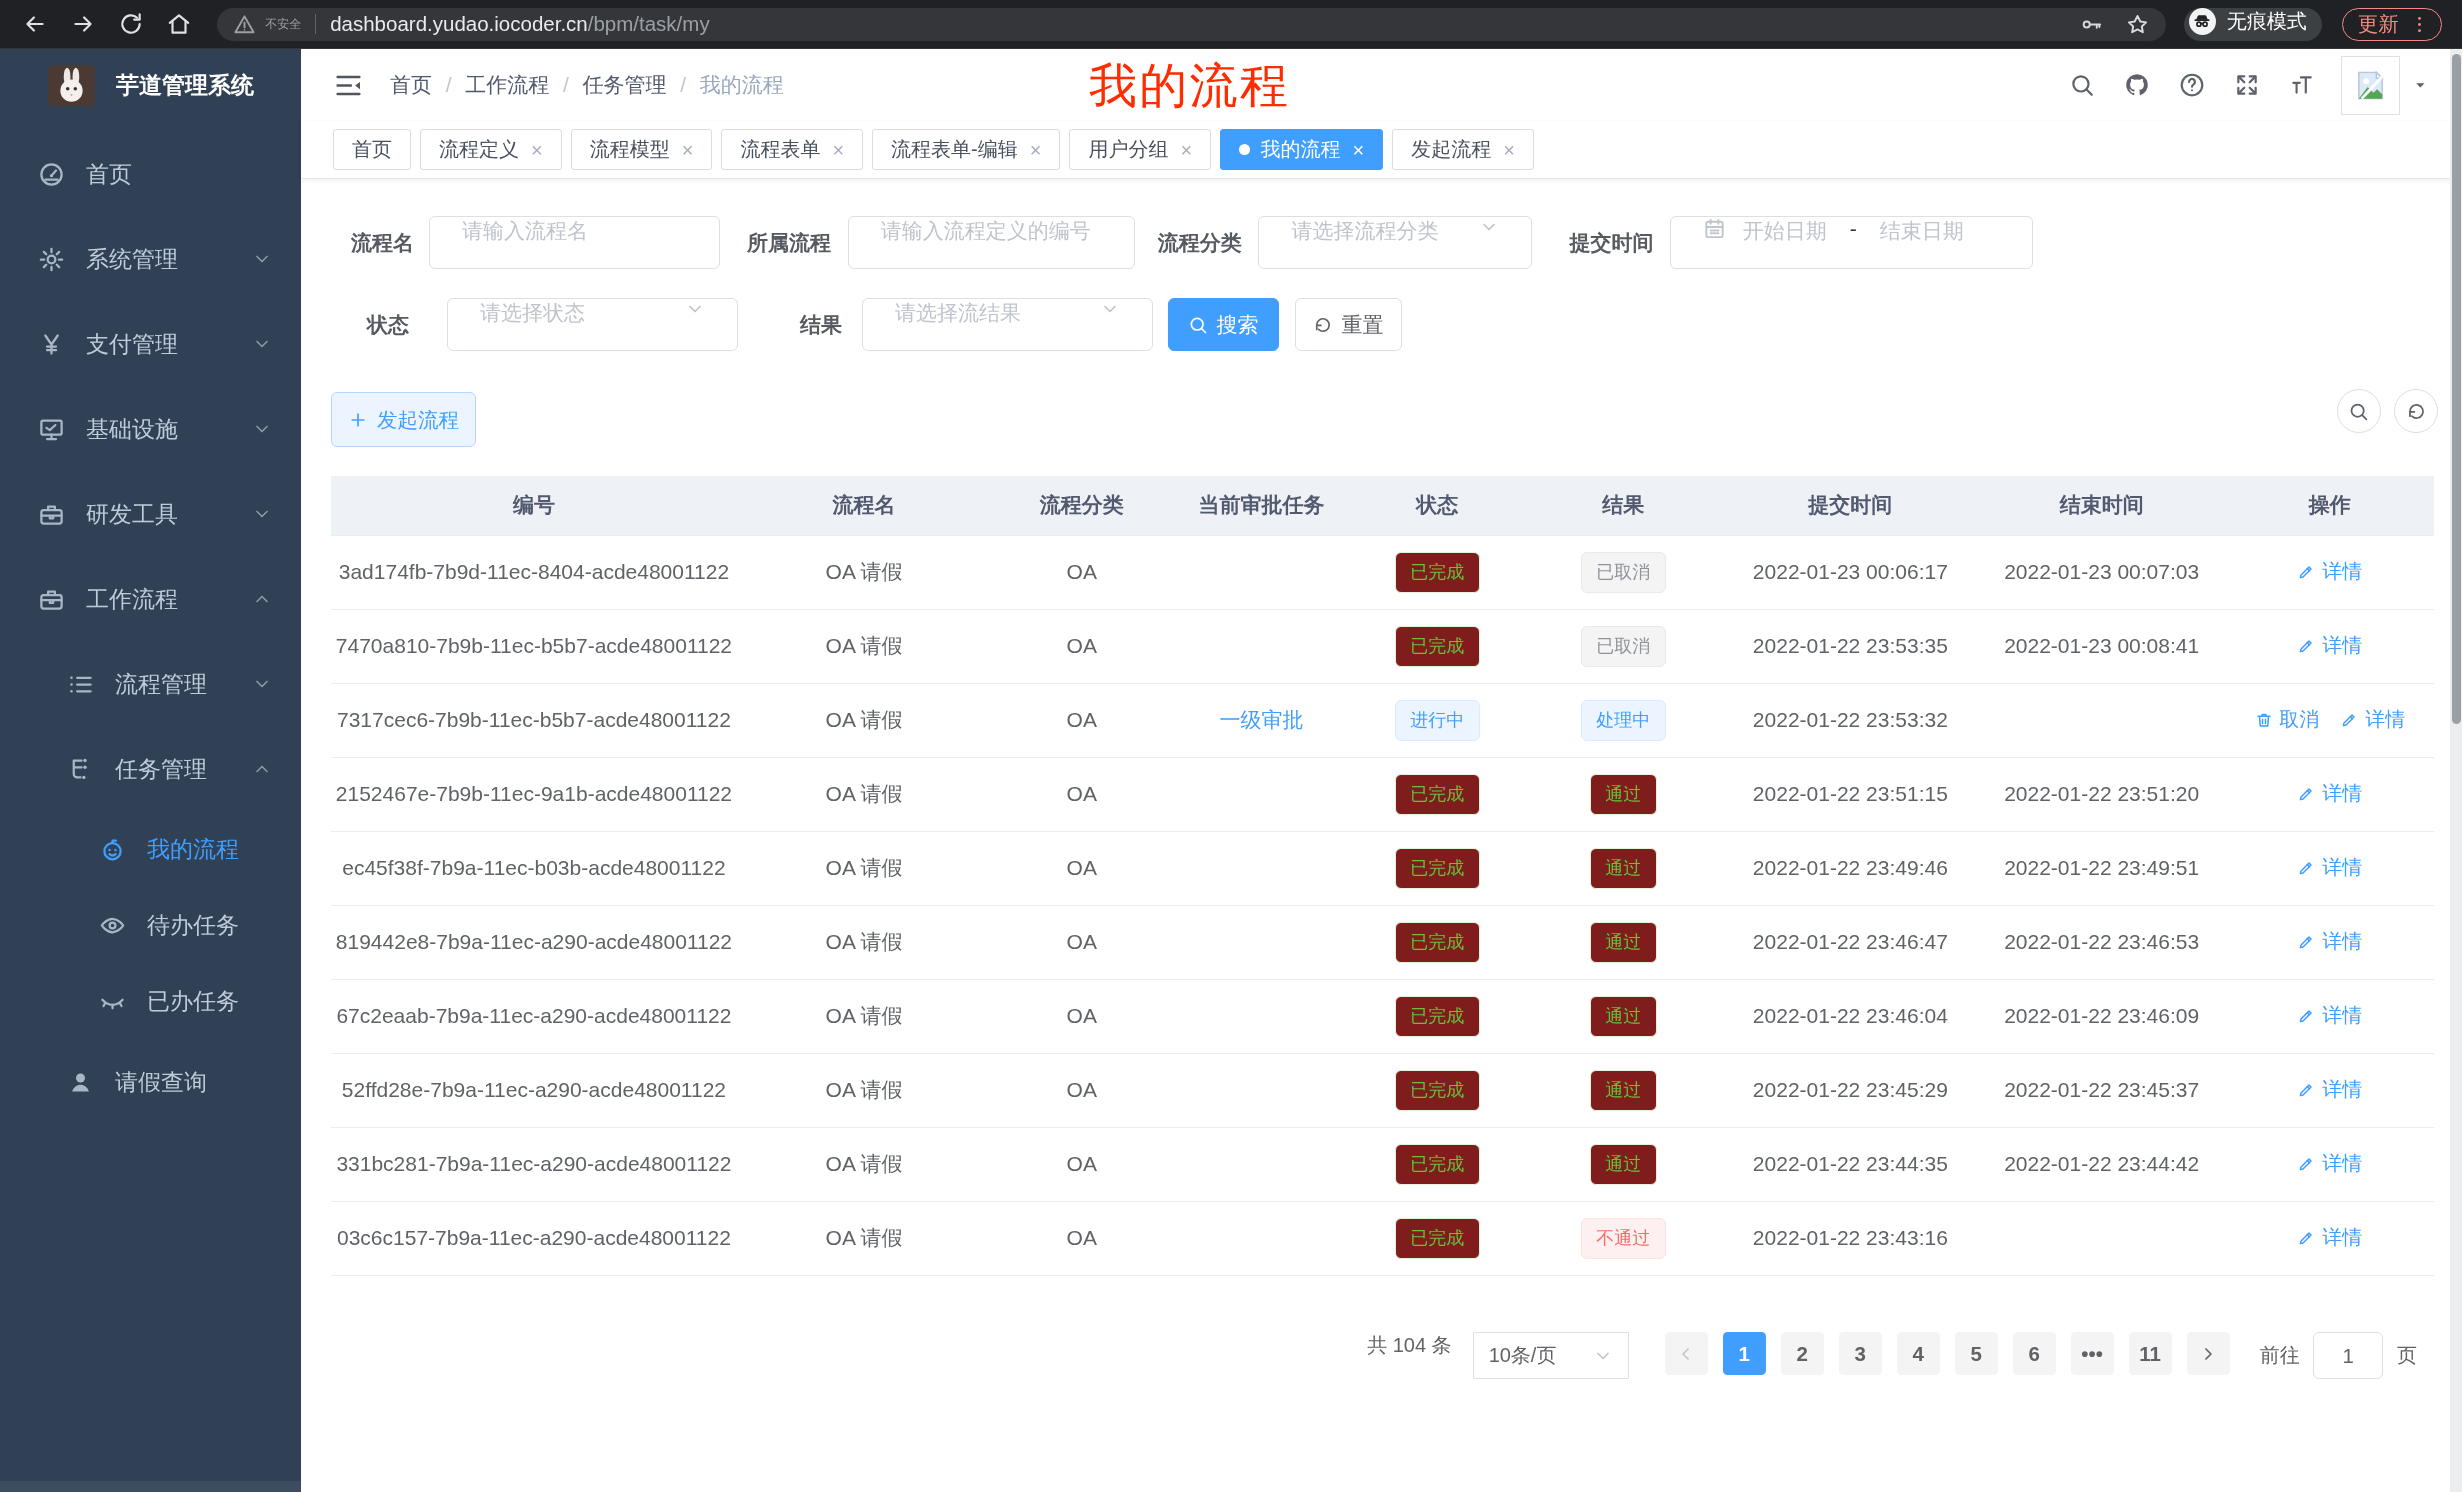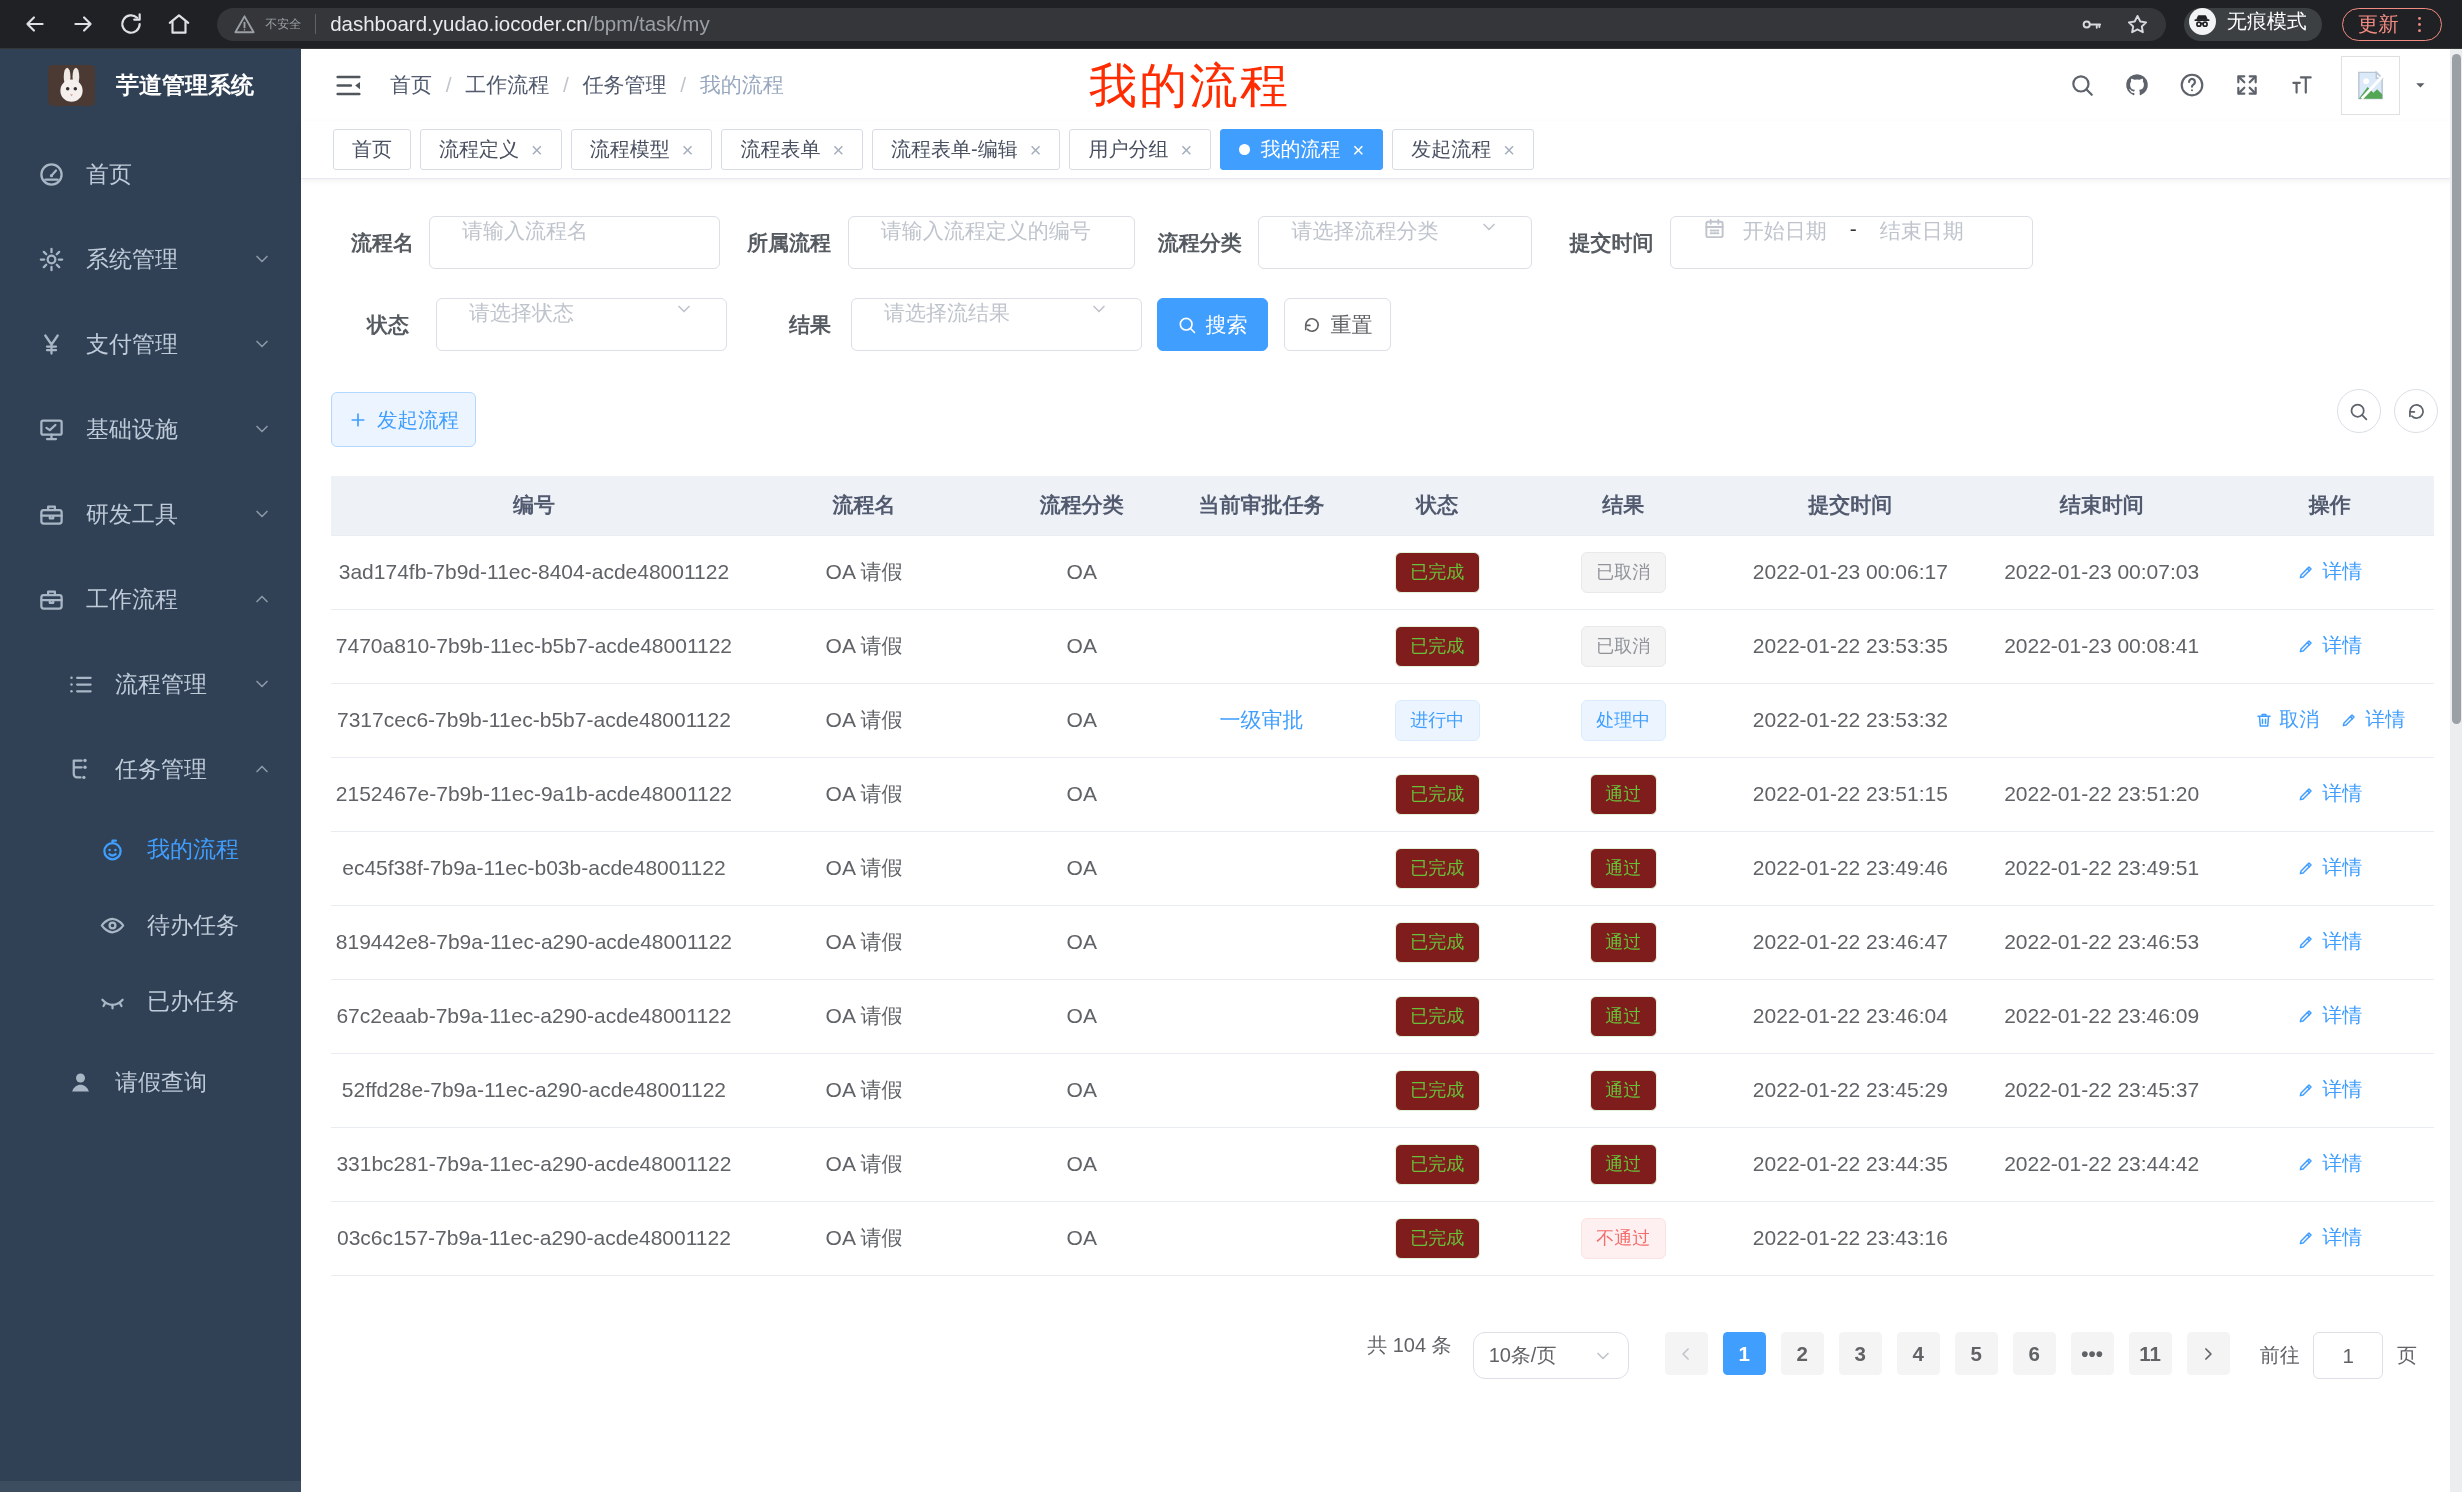"请选择状态" div.ctrl { margin-left: 27px -> 38px }
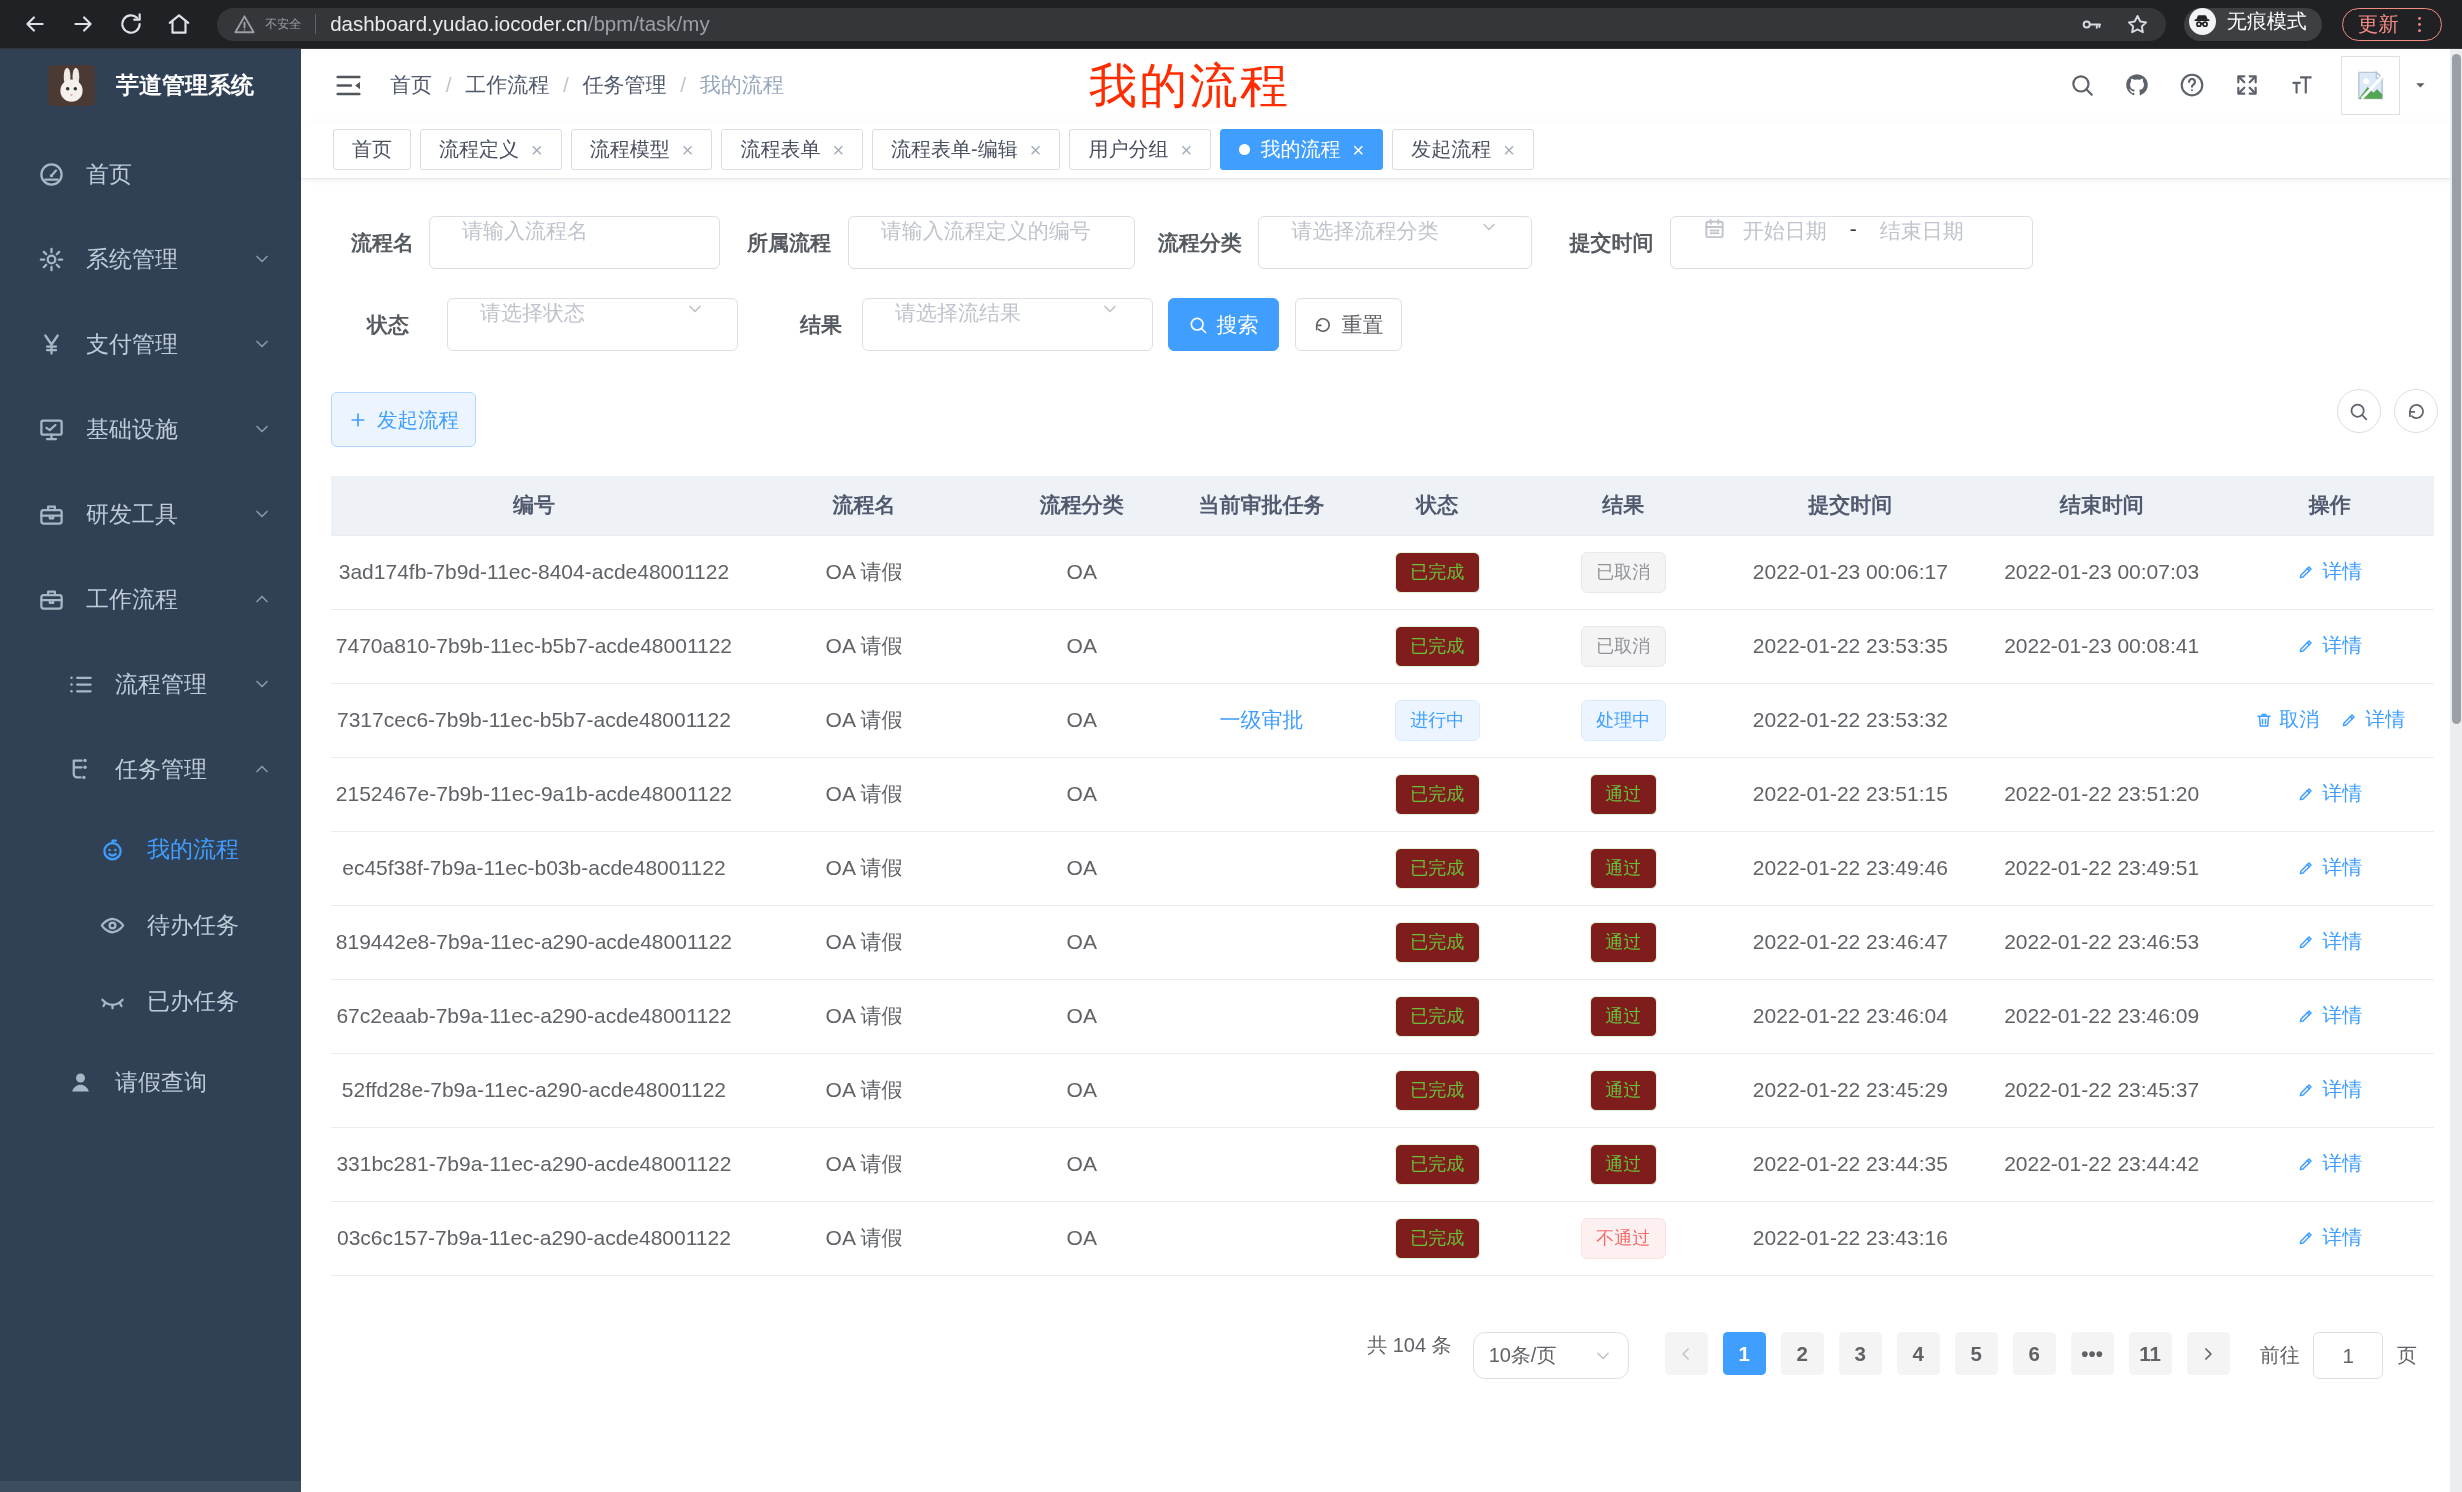"10条/页" .size-sel { border-radius: 12px -> 1px }
